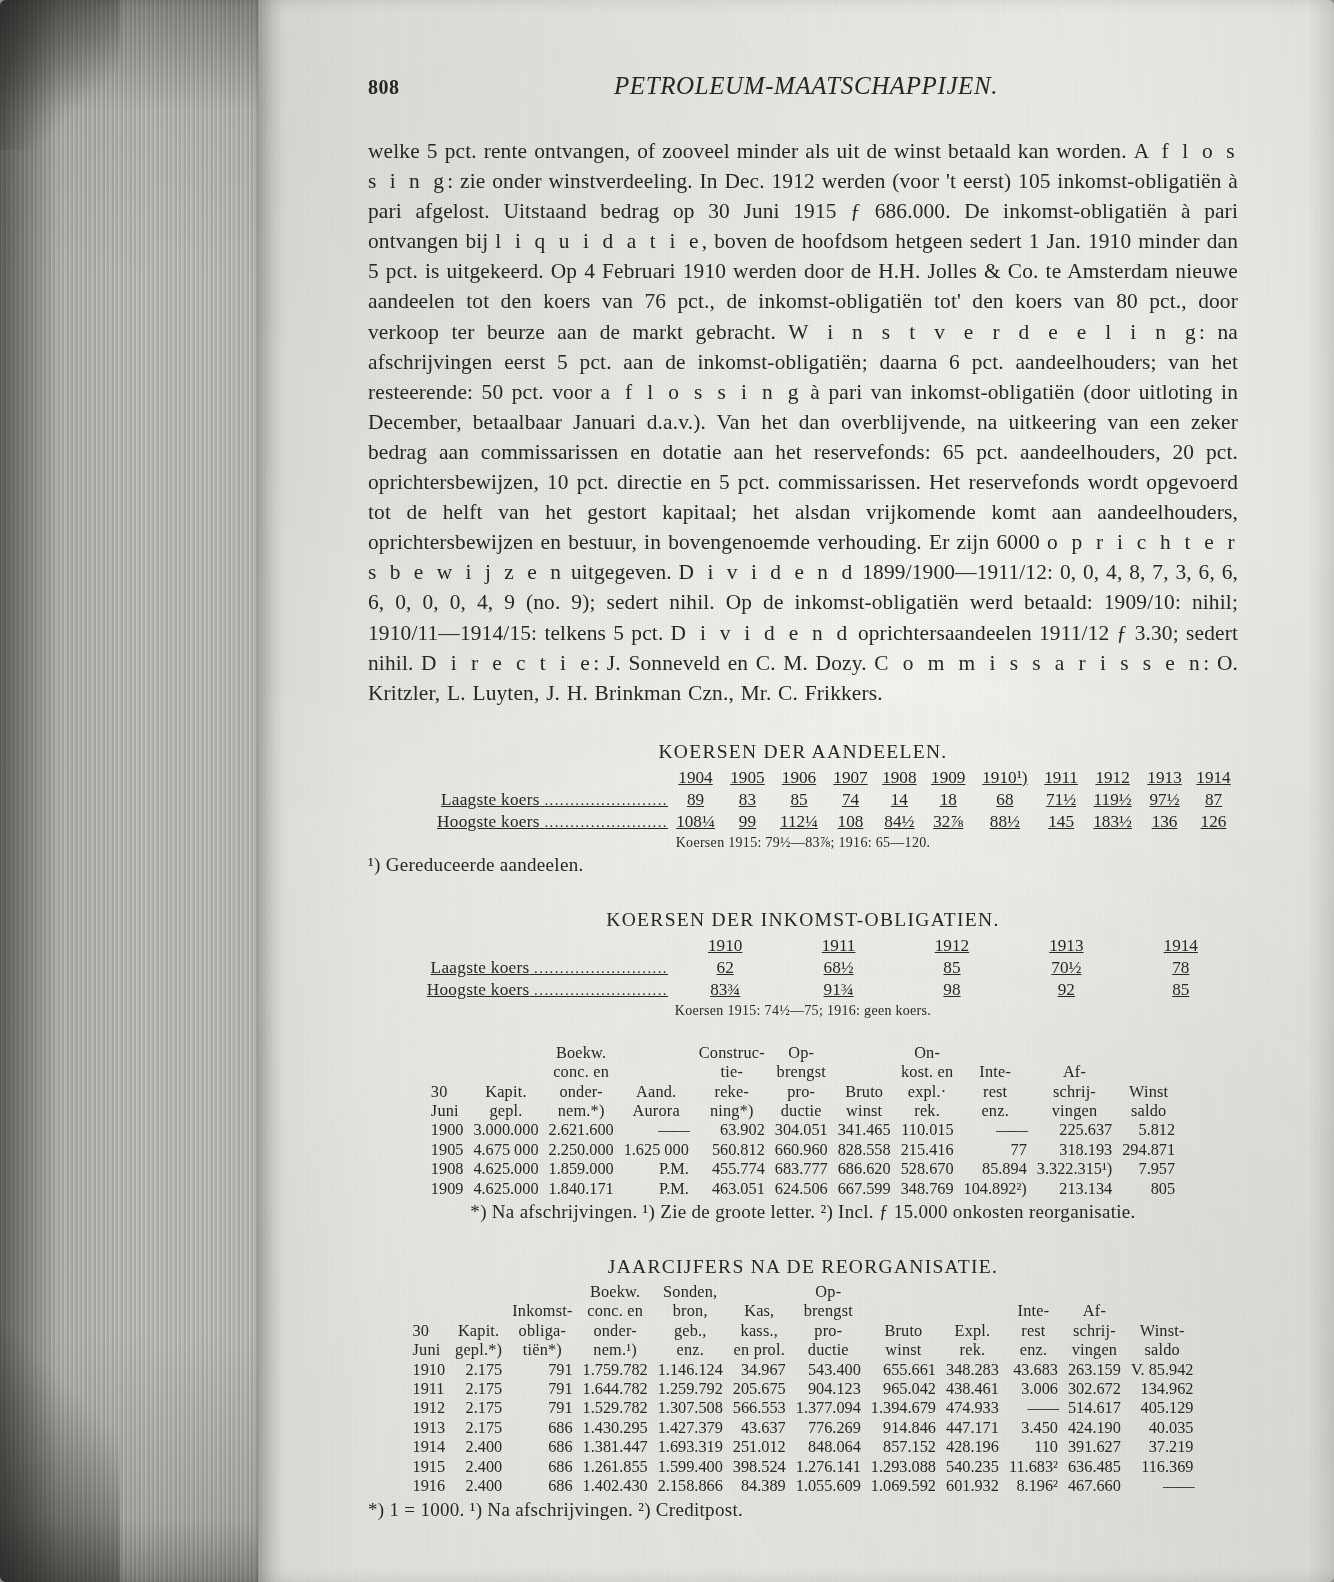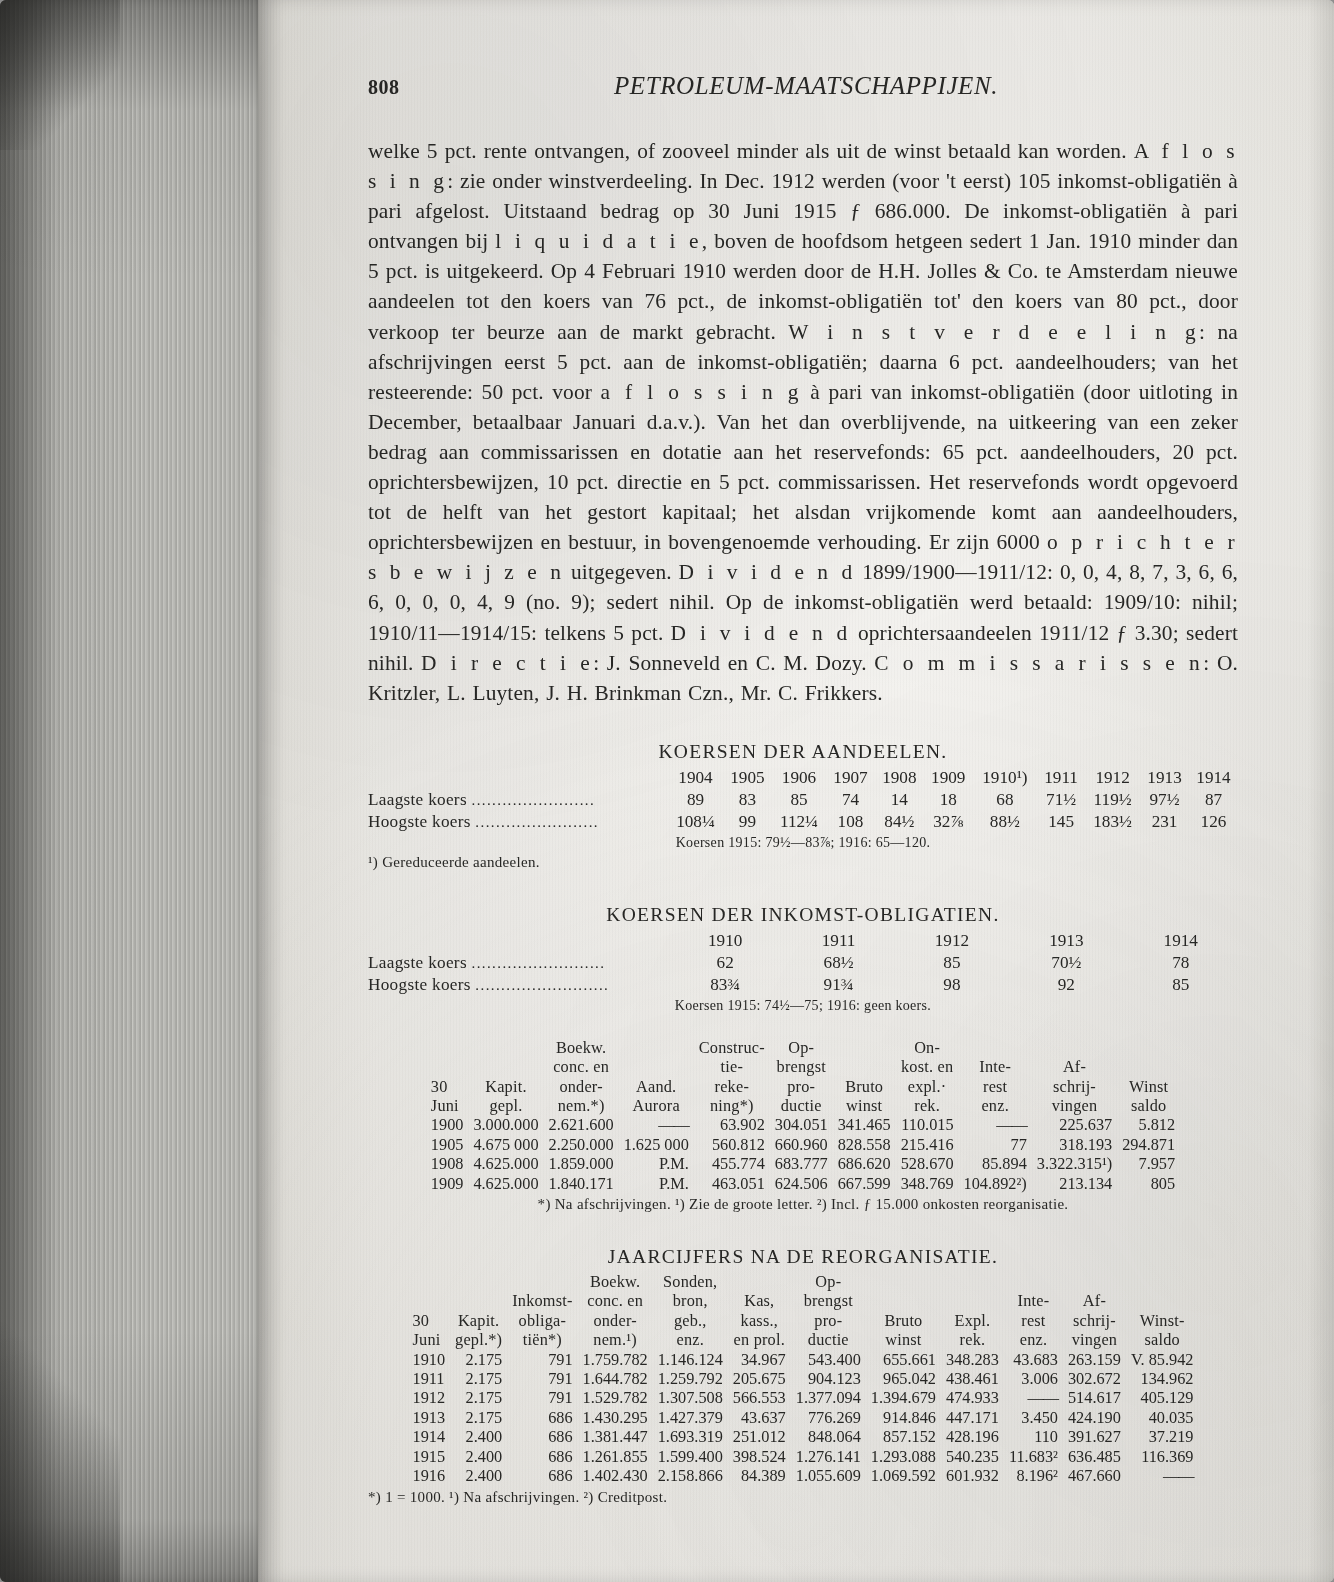"1904" table.koers th, table.koers td { text-decoration: none -> underline }
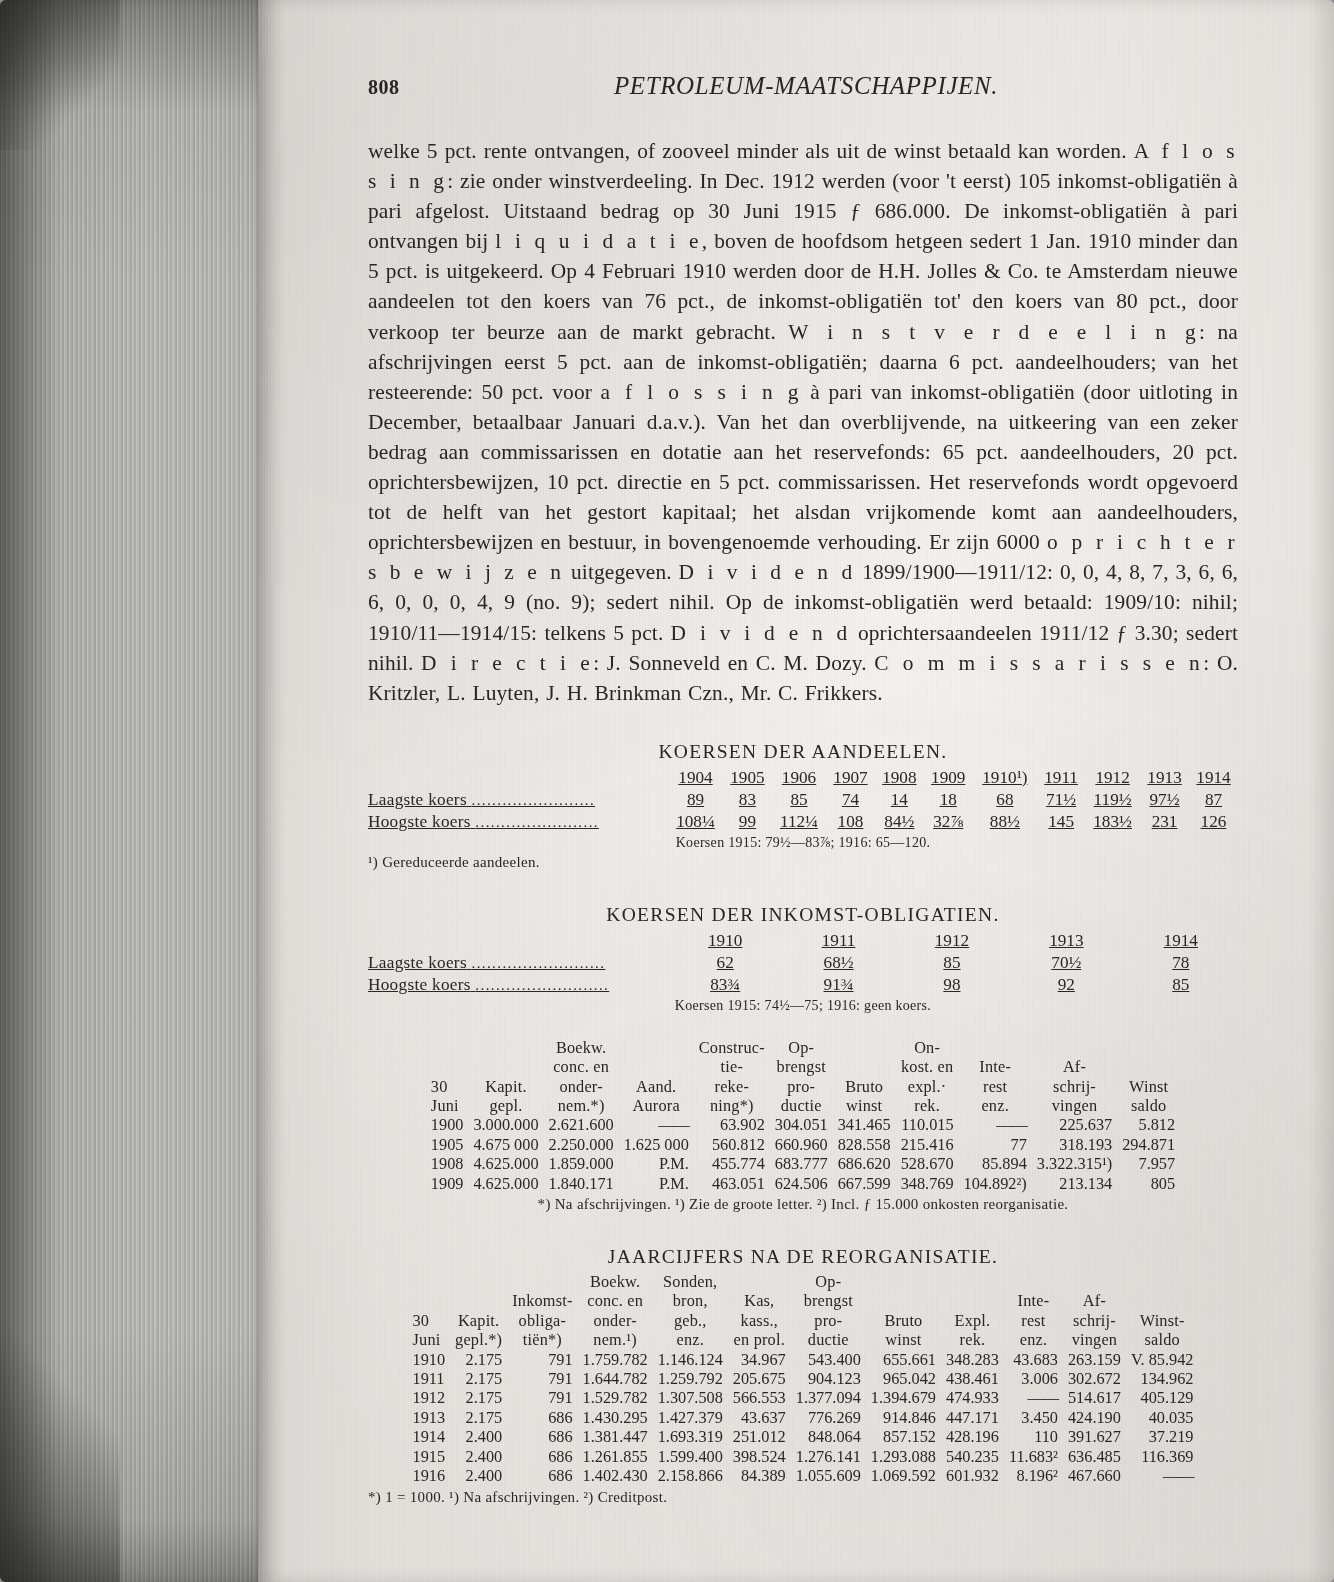"Laagste koers ........................" table.koers th.rowlab, table.koers td.rowlab { text-align: left -> right }
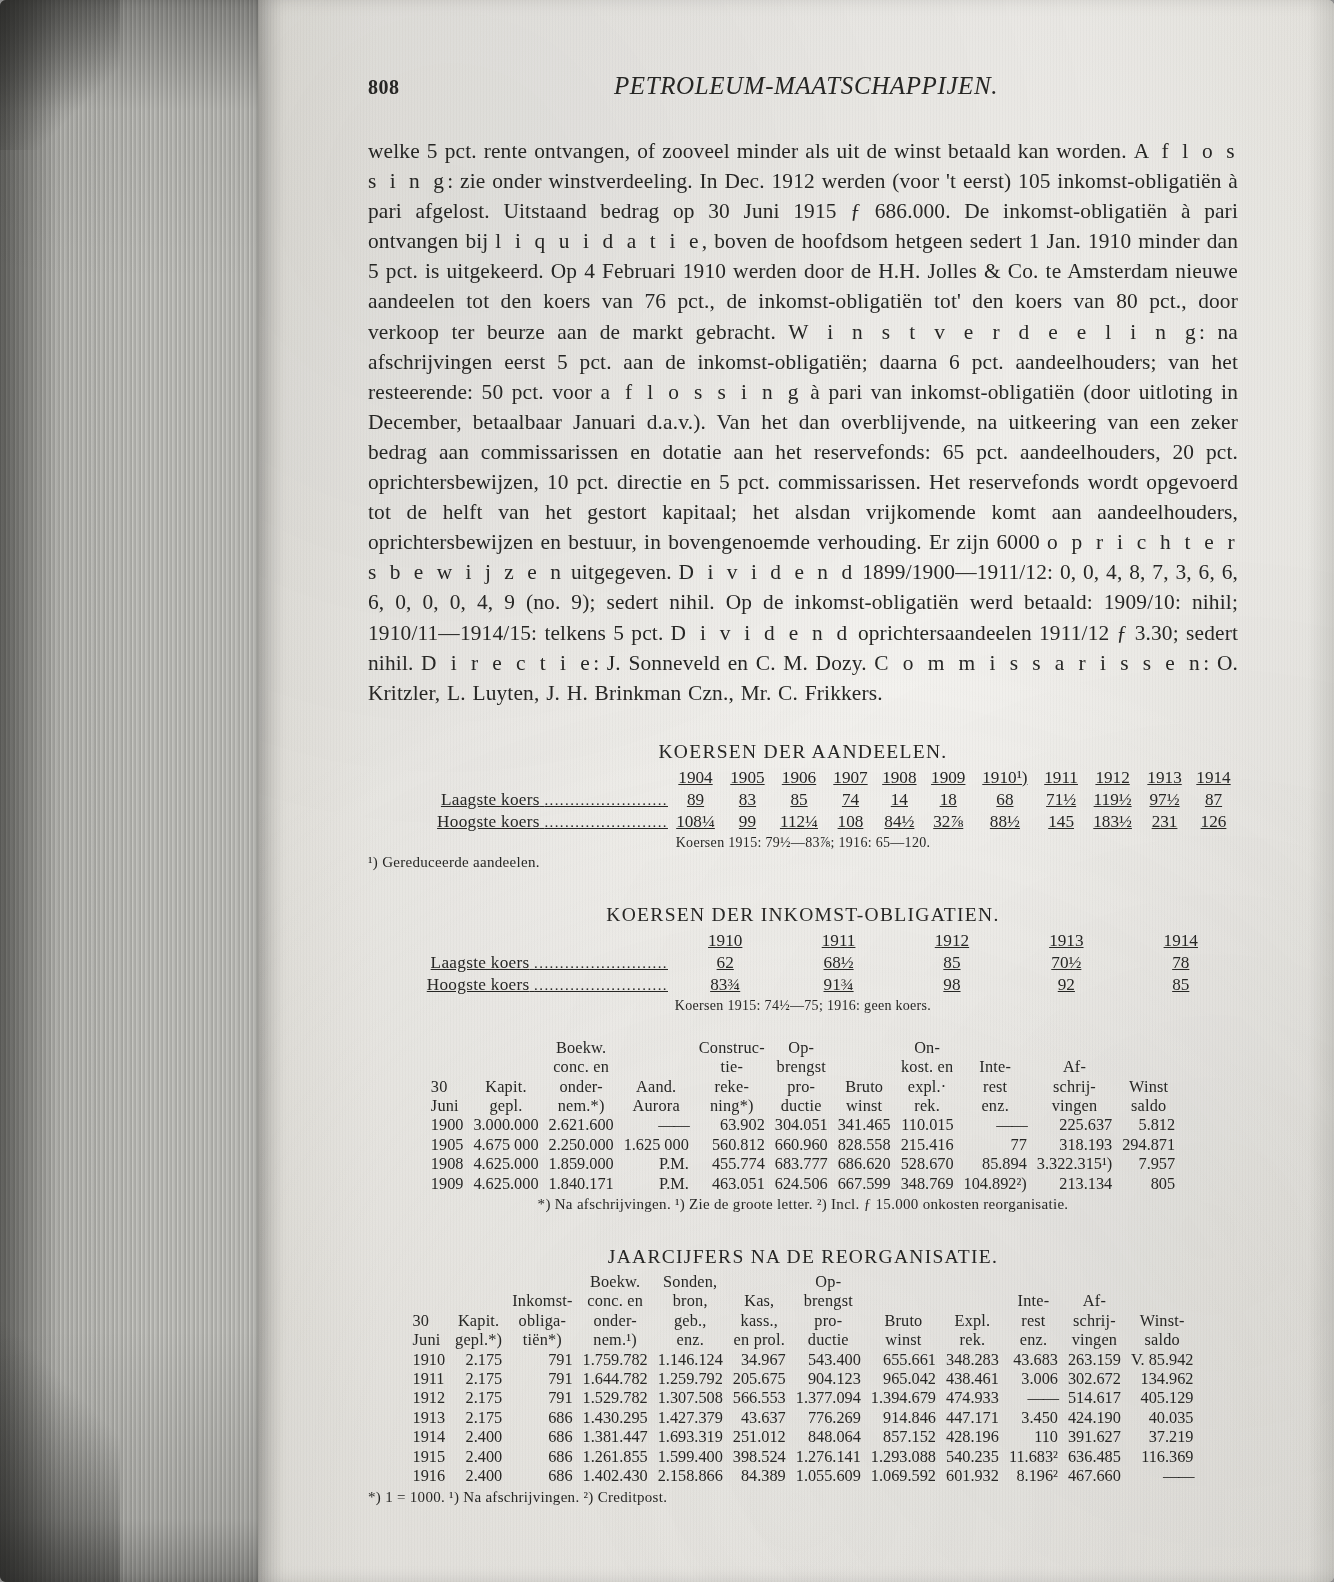"231" td { text: 231 -> 136 }
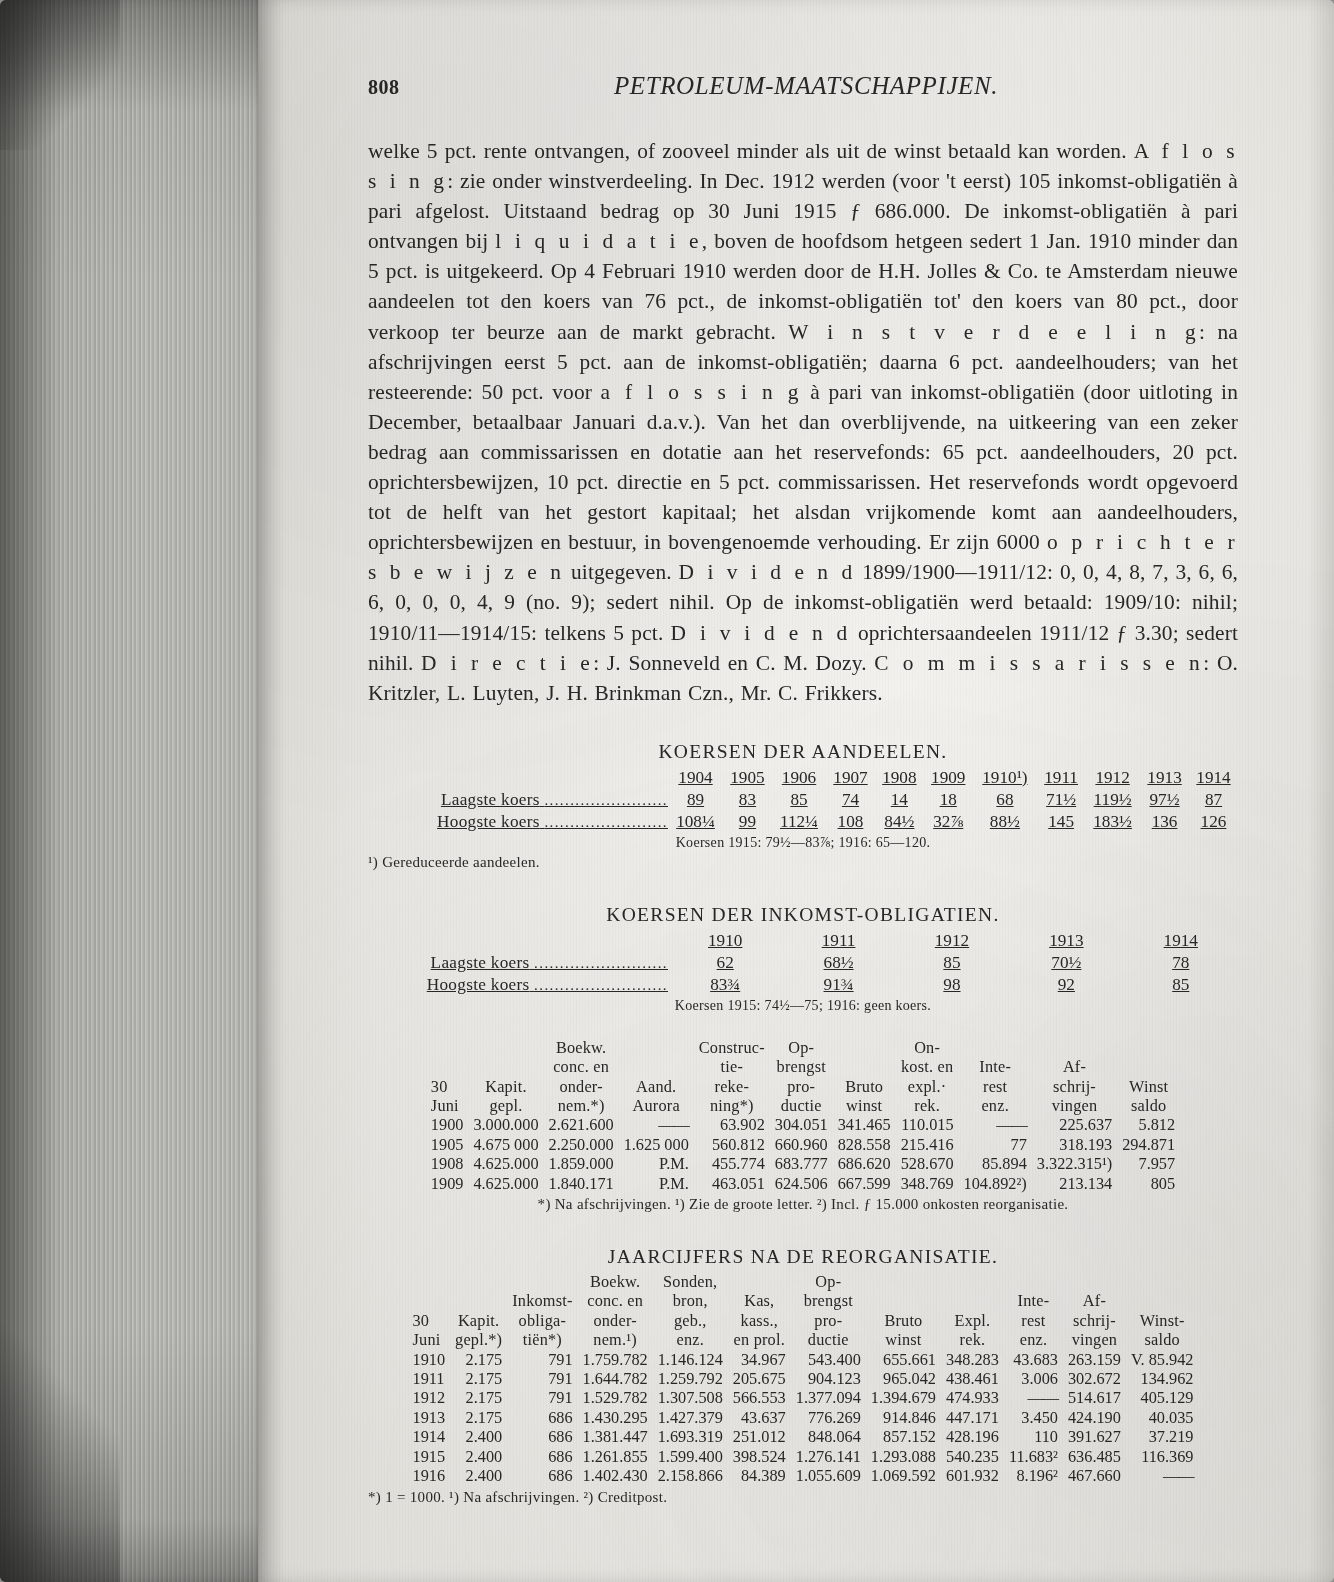"¹) Gereduceerde aandeelen." .foot-note { font-size: 15px -> 19px }
